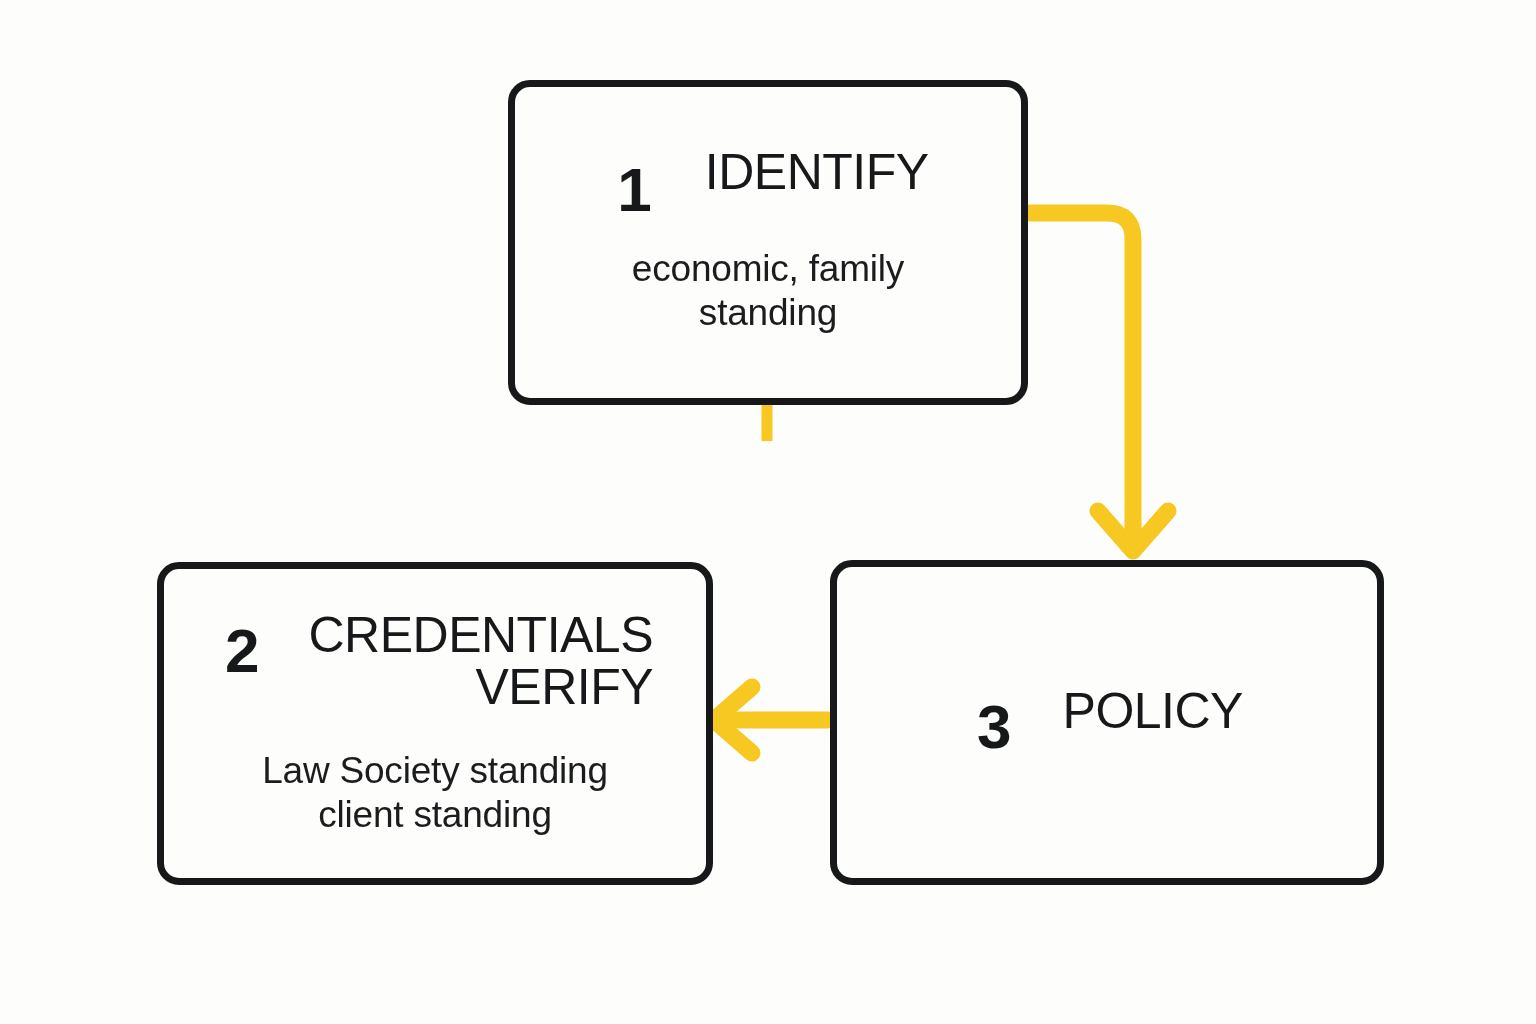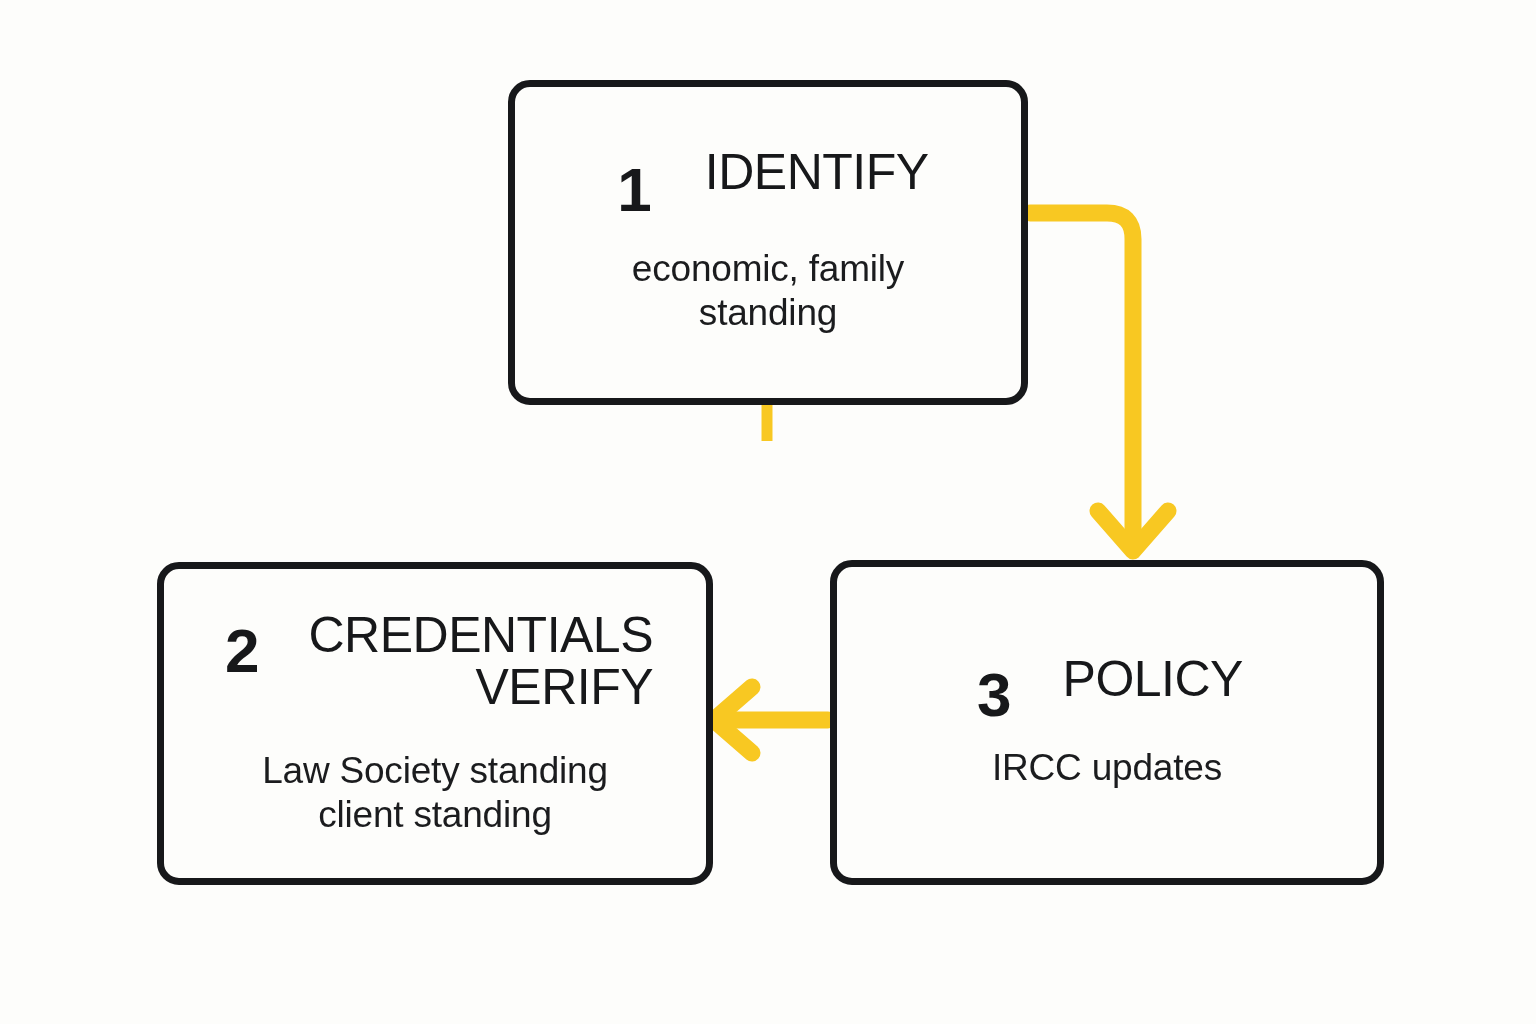"IRCC updates" div.step-sub { html: <div> <div>IRCC updates</div> </div> -> none }
